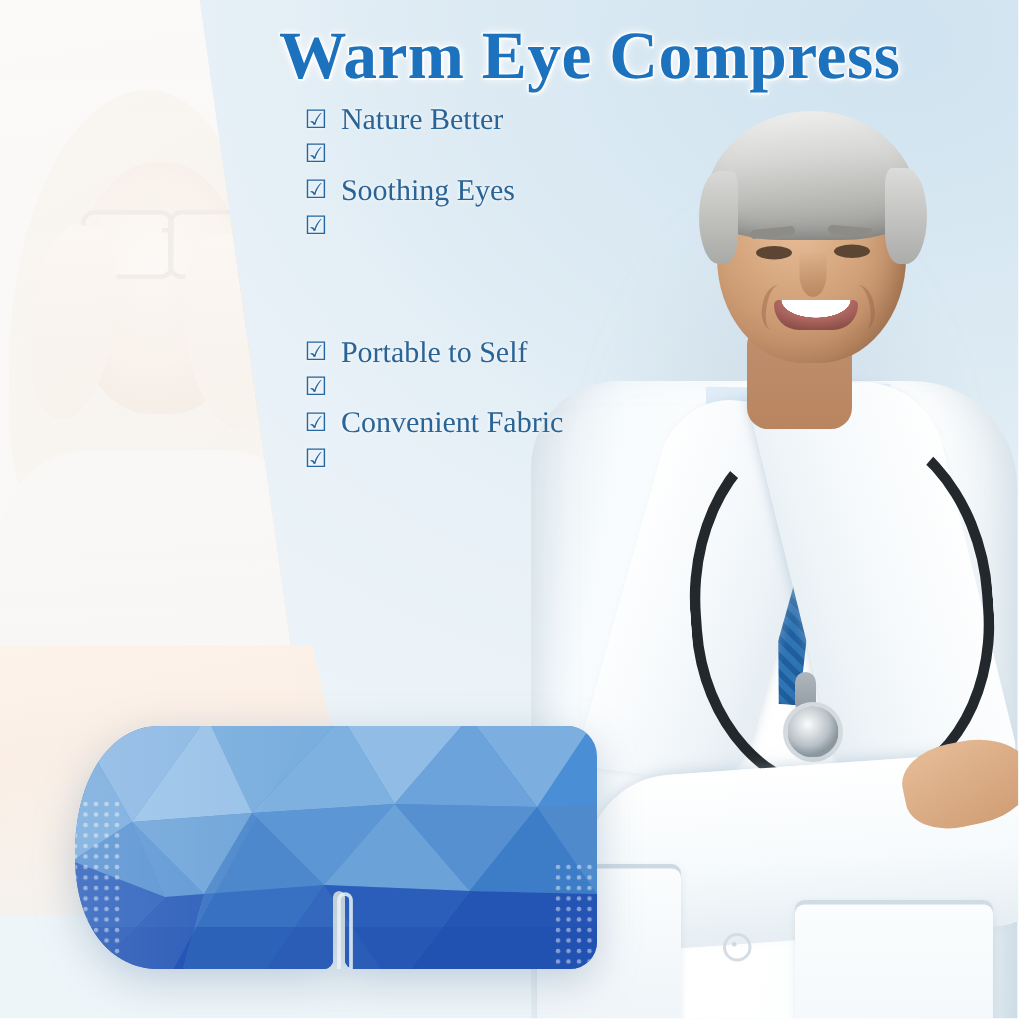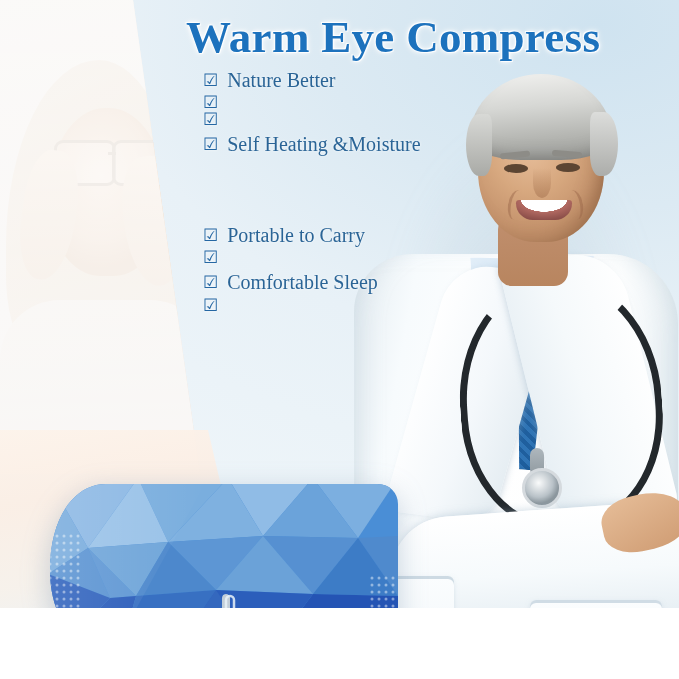"Warm Eye Compress" #poster { height: 608px -> 679px }
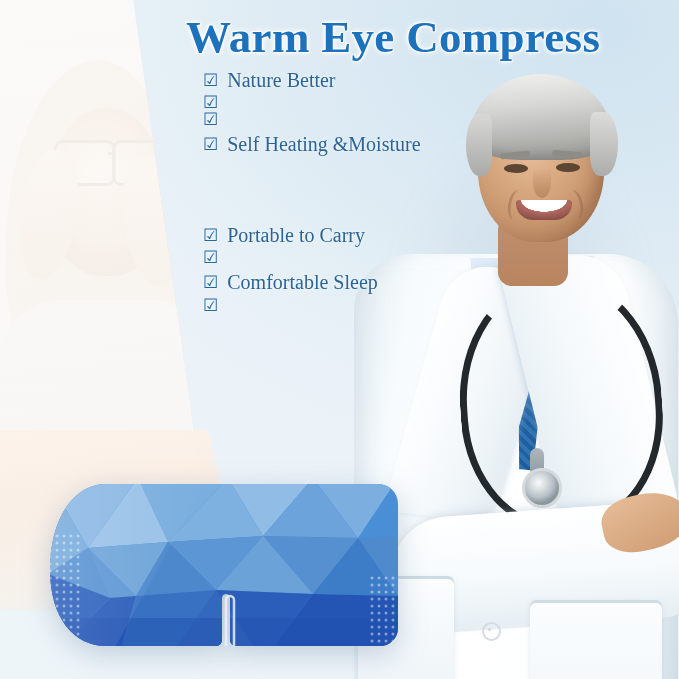"Soothing Eyes" span { html: none -> <span>Soothing Eyes</span> }
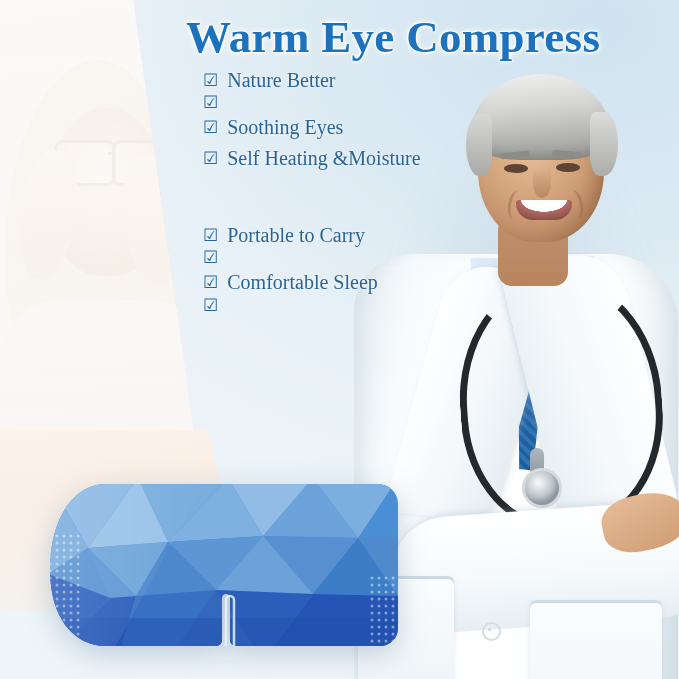"Self Heating &Moisture" span { html: <span>Self Heating &amp;Moisture</span> -> none }
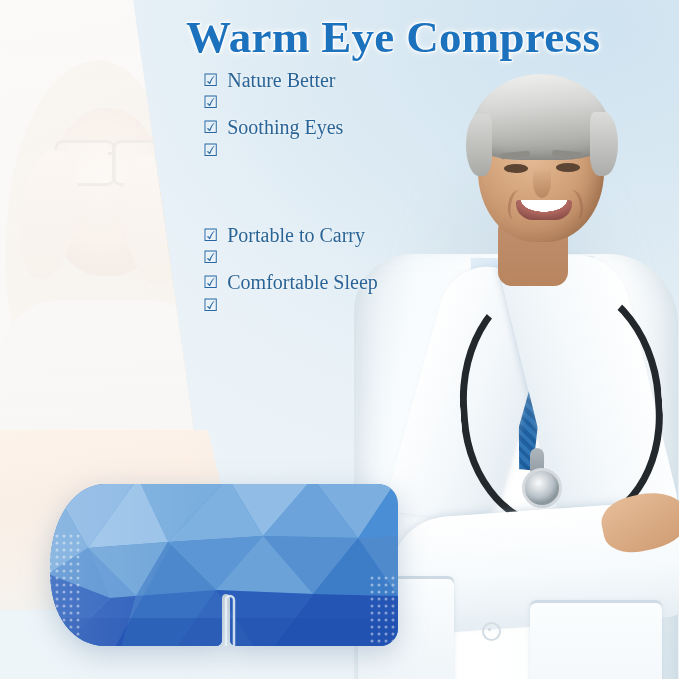"Portable to Carry" span { text: Carry -> Self }
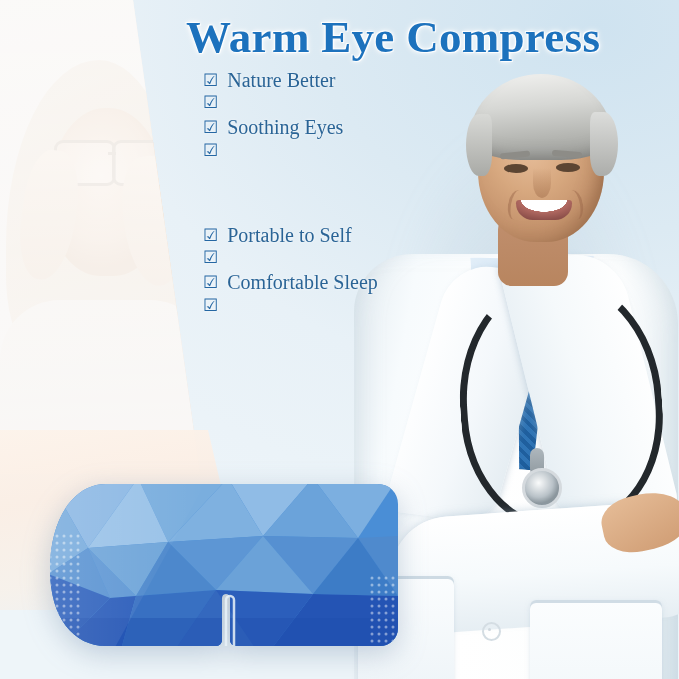"Comfortable Sleep" span { text: Comfortable Sleep -> Convenient Fabric }
